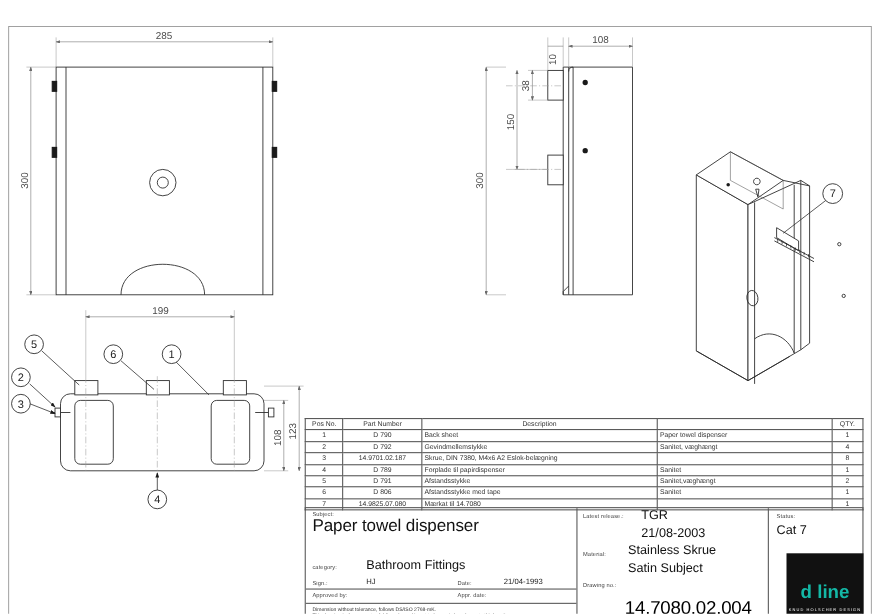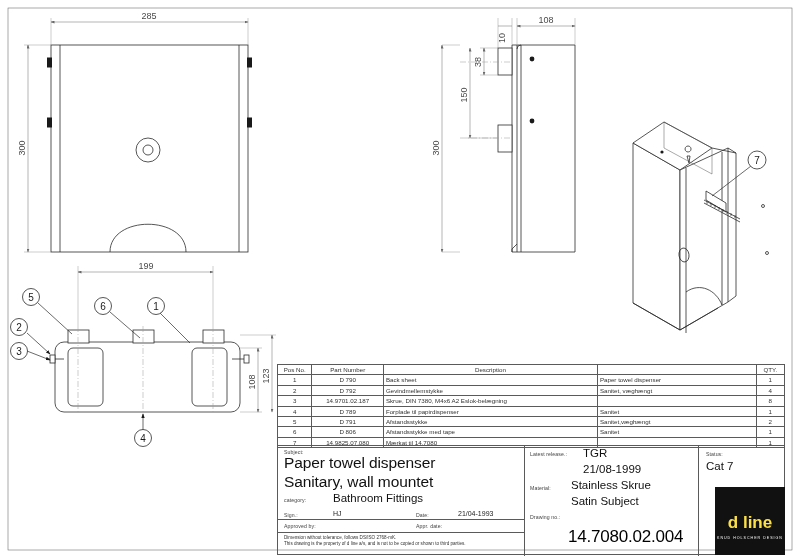"285" #sheet { margin-top: none -> 16px }
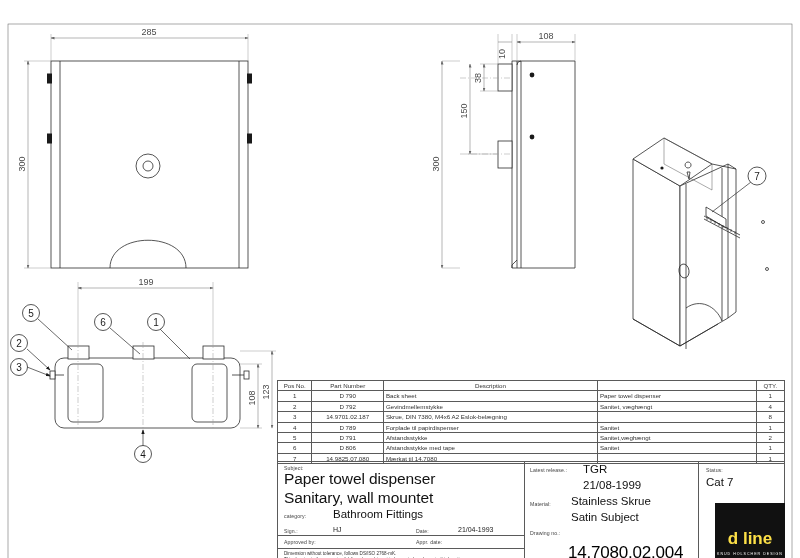"21/08-1999" span.val-mid { text: 21/08-1999 -> 21/08-2003 }
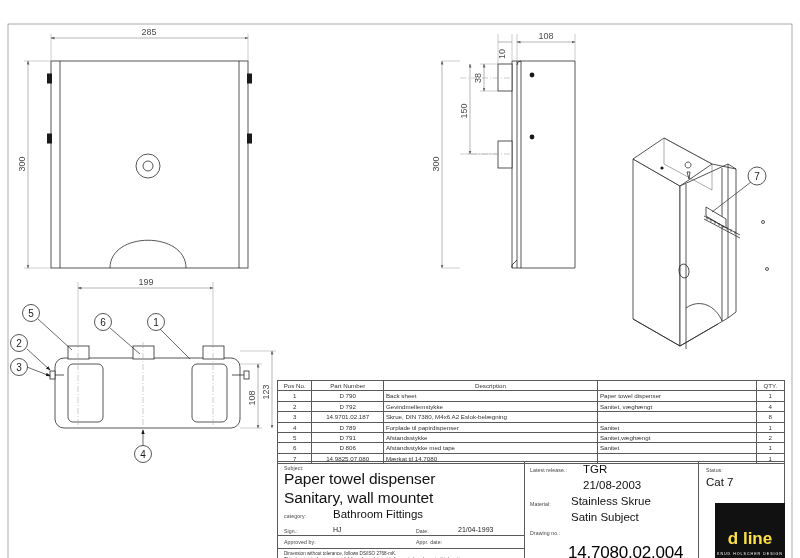"Sanitary, wall mountet" span.val-big { html: <span>Sanitary, wall mountet</span> -> none }
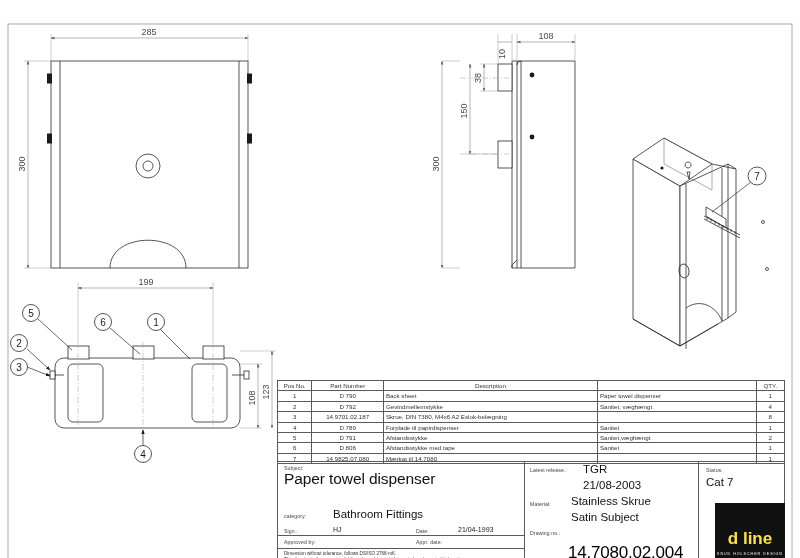"d line" #logo-word { color: #fde047 -> #14b8a6 }
